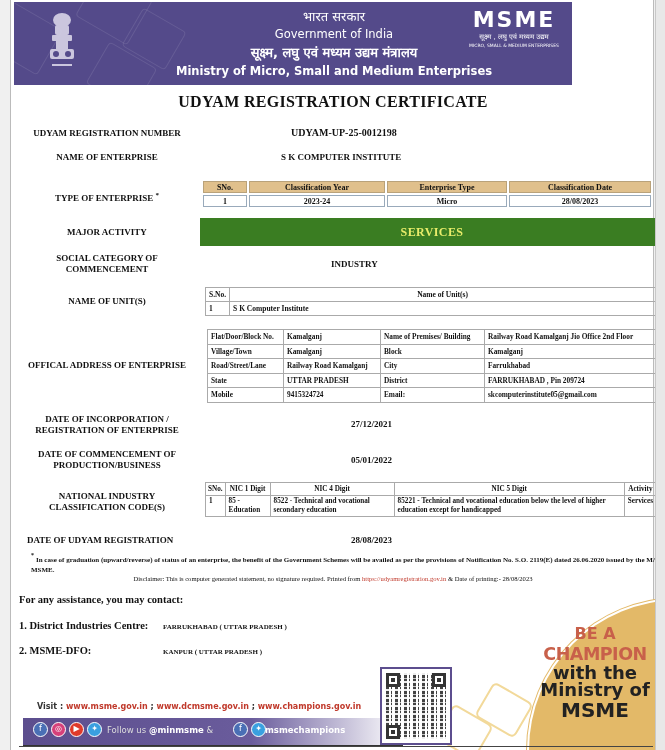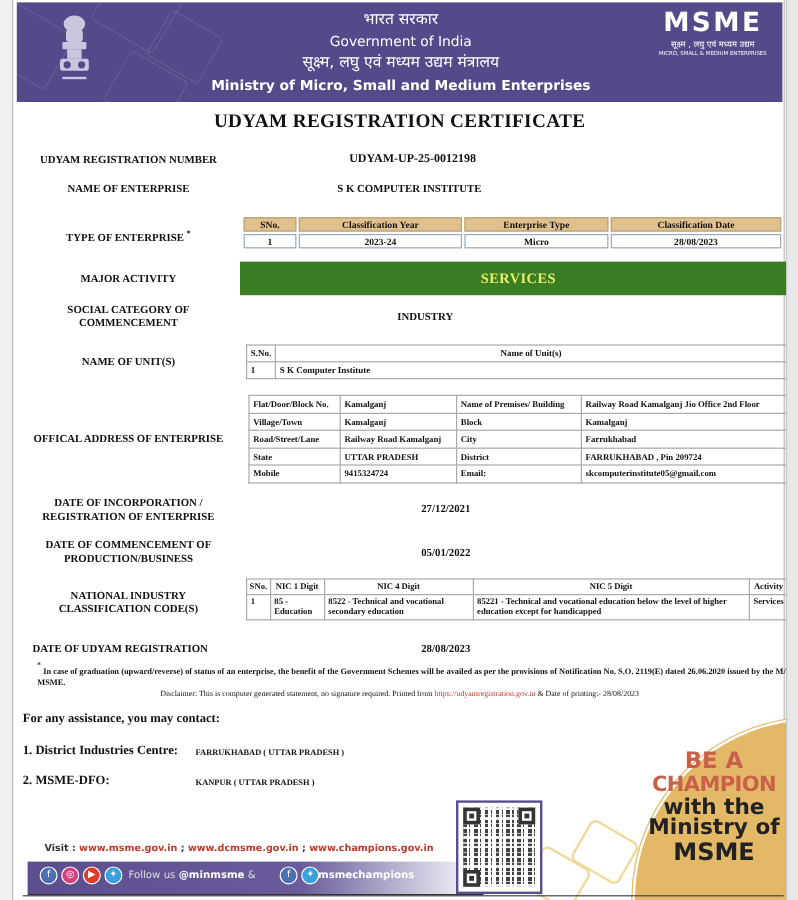"भारत सरकार" .header { width: 638px -> 558px }
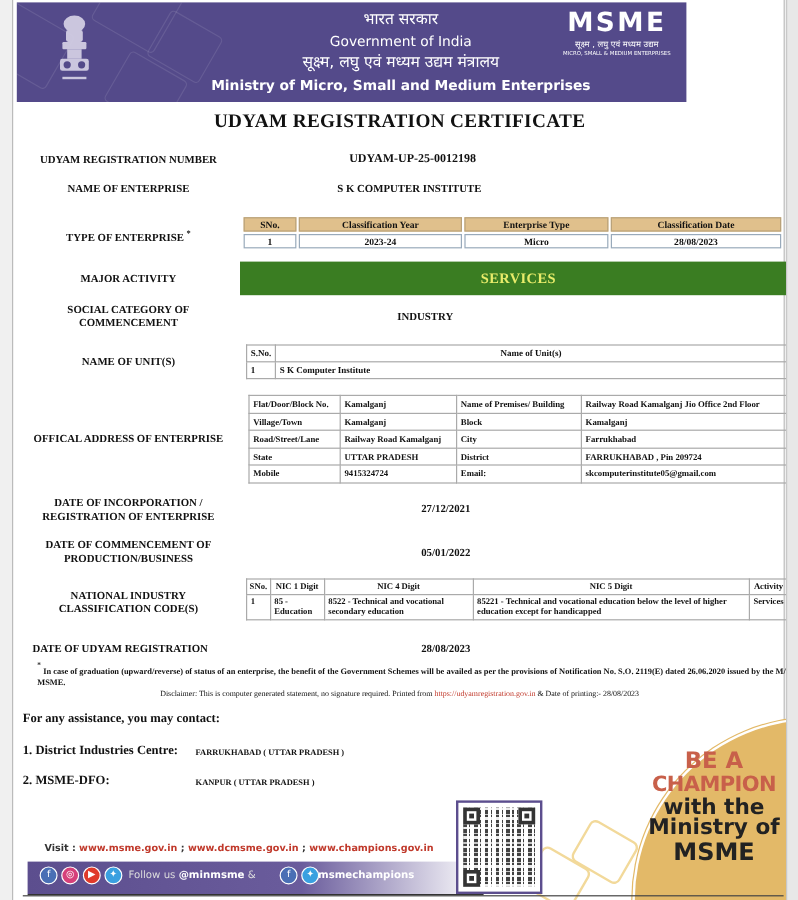"सूक्ष्म, लघु एवं मध्यम उद्यम" .header-center .hi2 { font-weight: none -> bold }
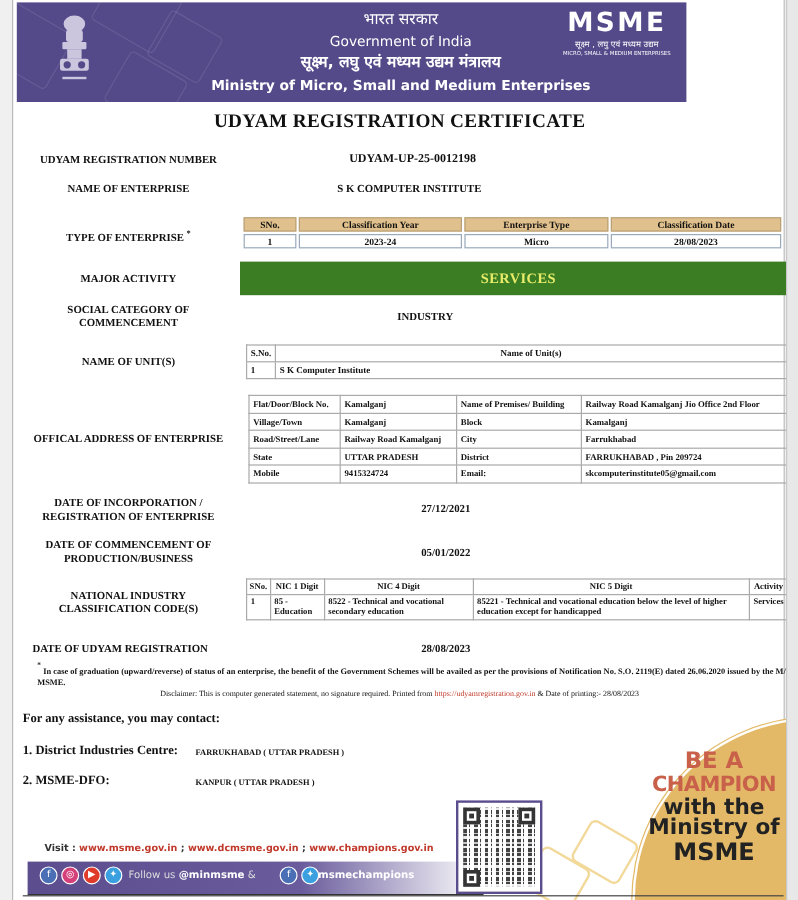"BE A" .champ-text .c1 { font-size: 19px -> 16px }
